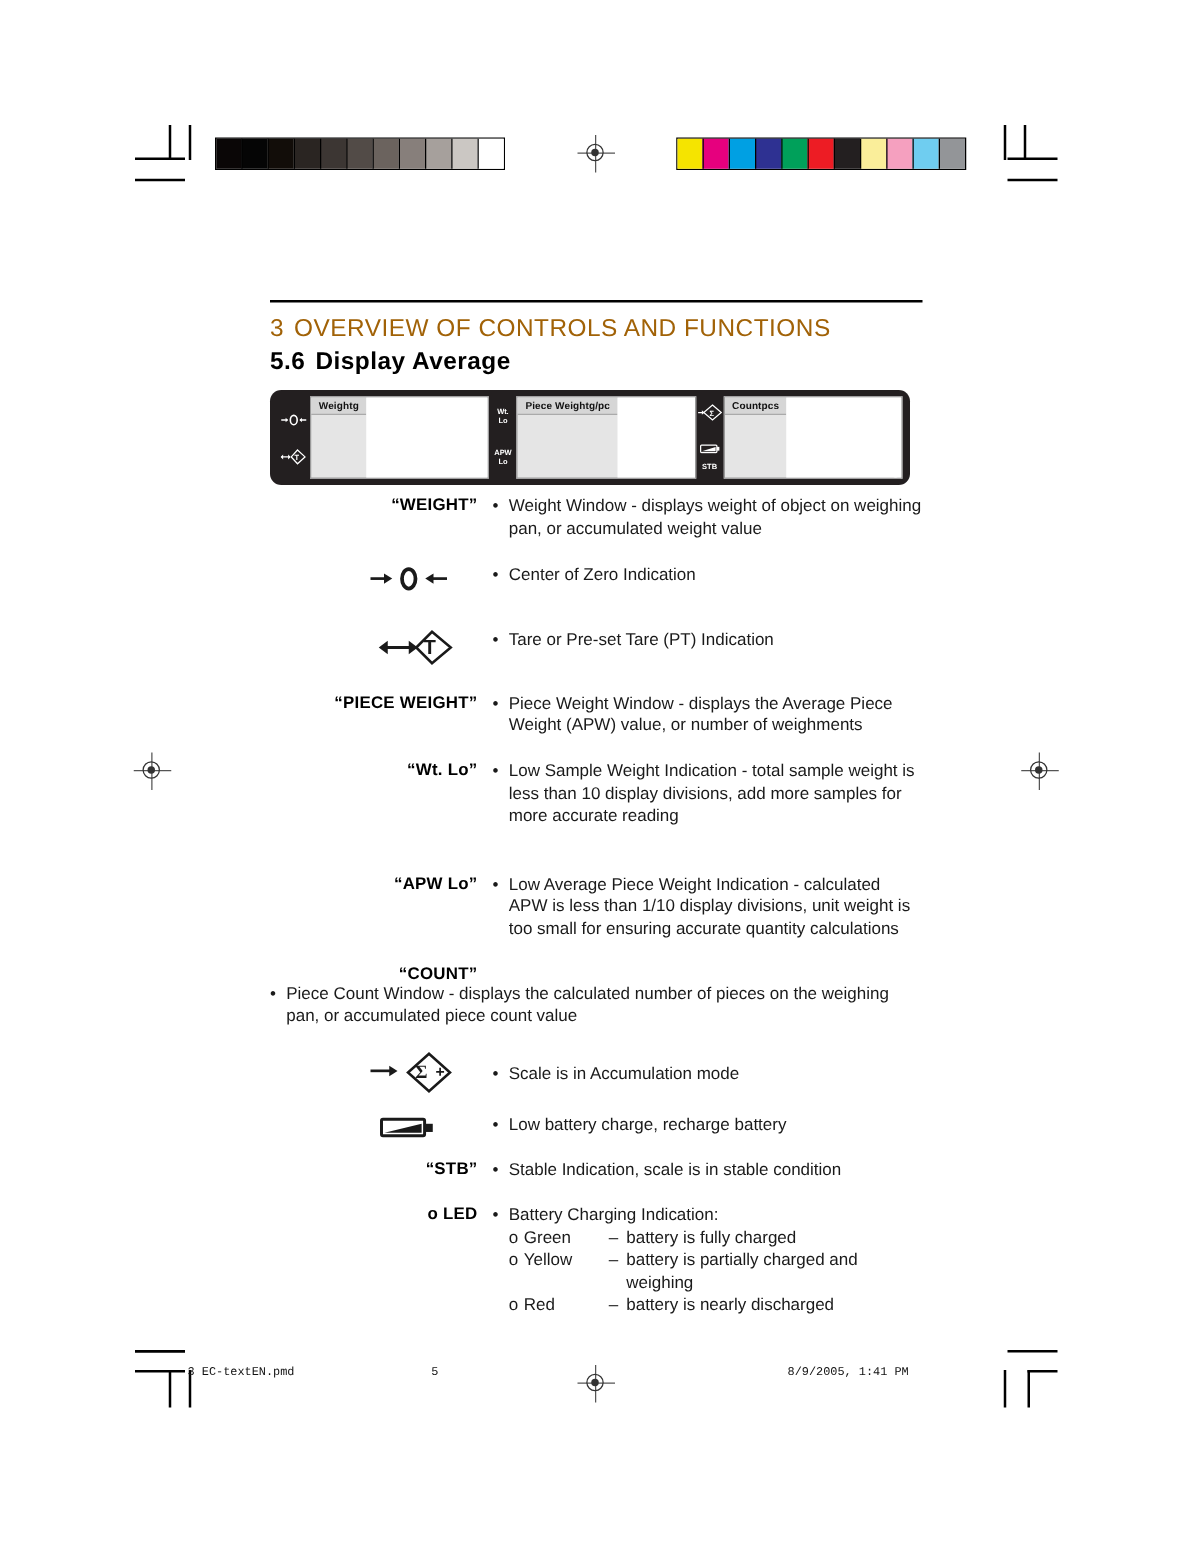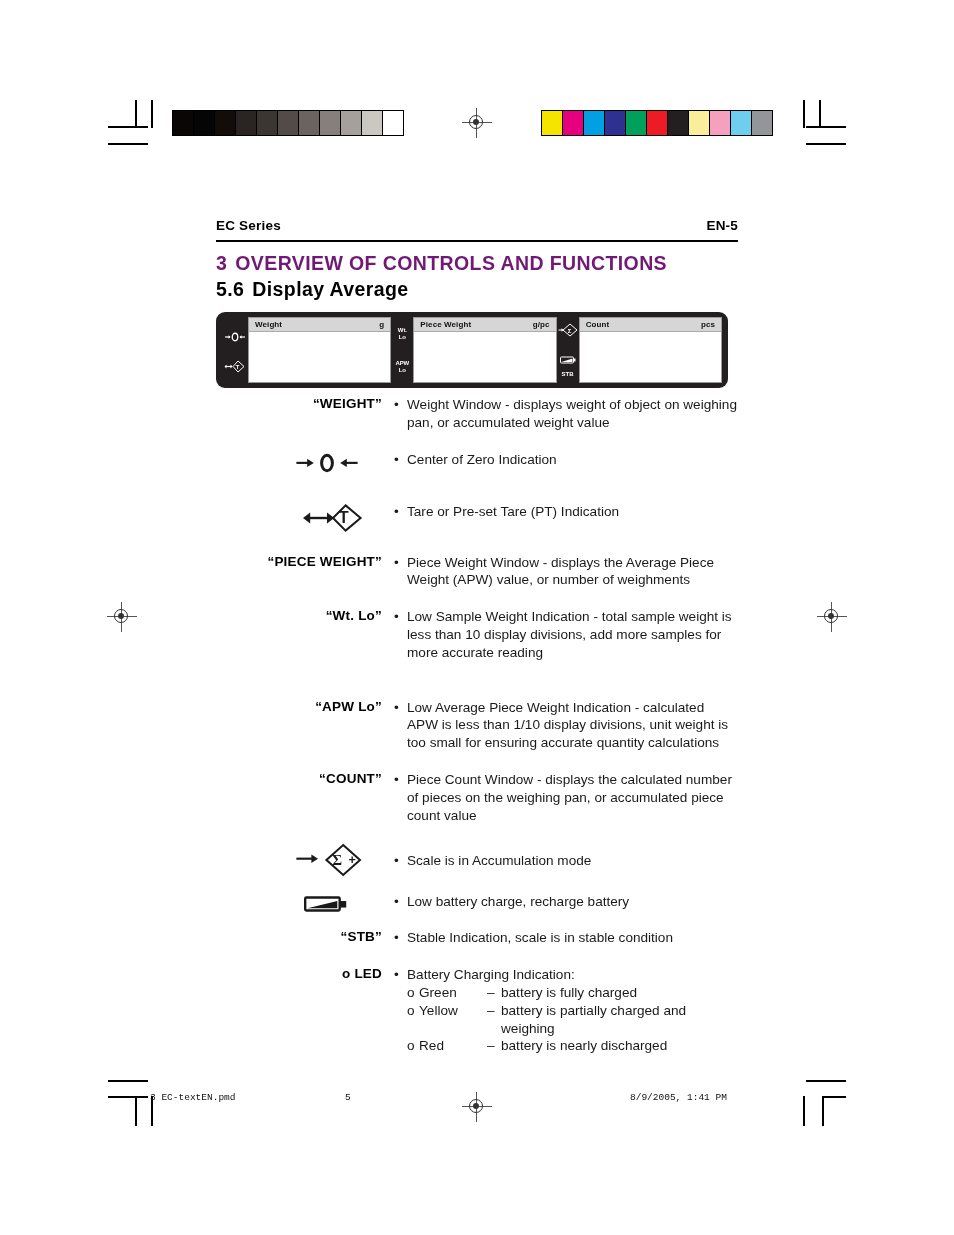"EC Series" div.running-head { html: <div> <span>EC Series</span> <span>EN-5</span> </div> -> none }
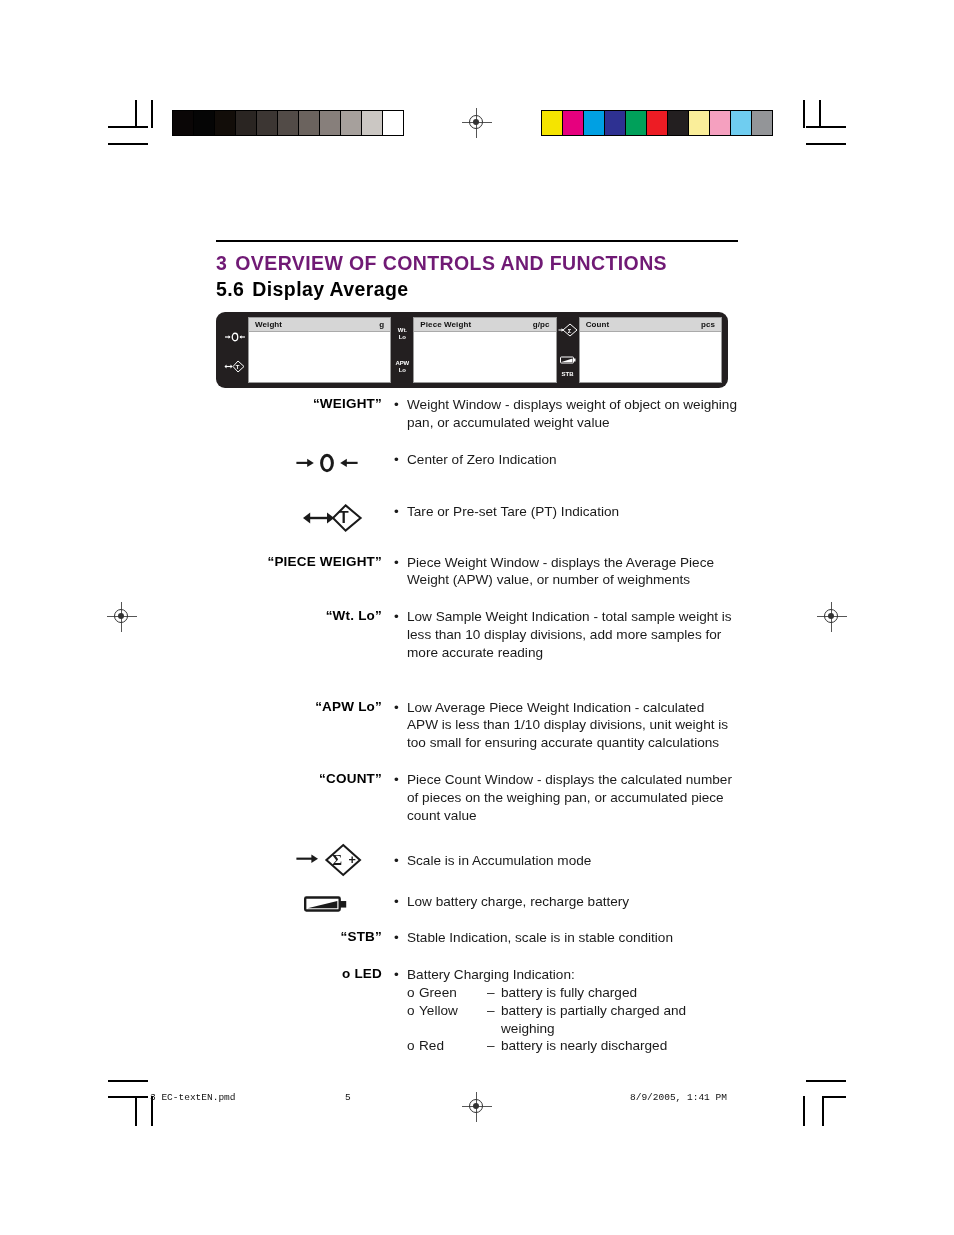"3 OVERVIEW OF CONTROLS AND" .sec-title { color: #701a75 -> #a16207; font-weight: bold -> normal }
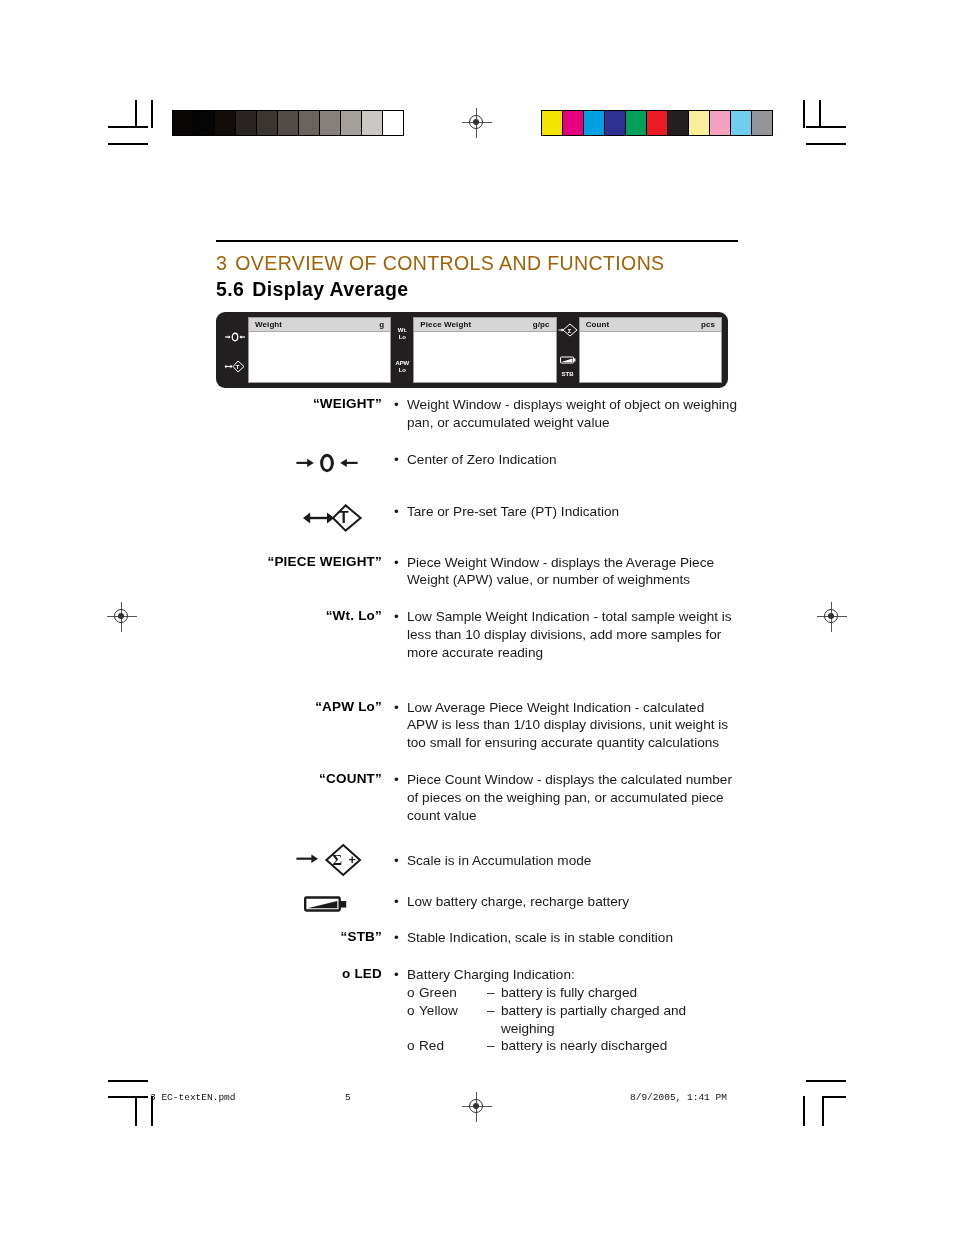"Weight" .lcd-window { background: #ec4899 -> #e5e5e5; flex-direction: column -> row }
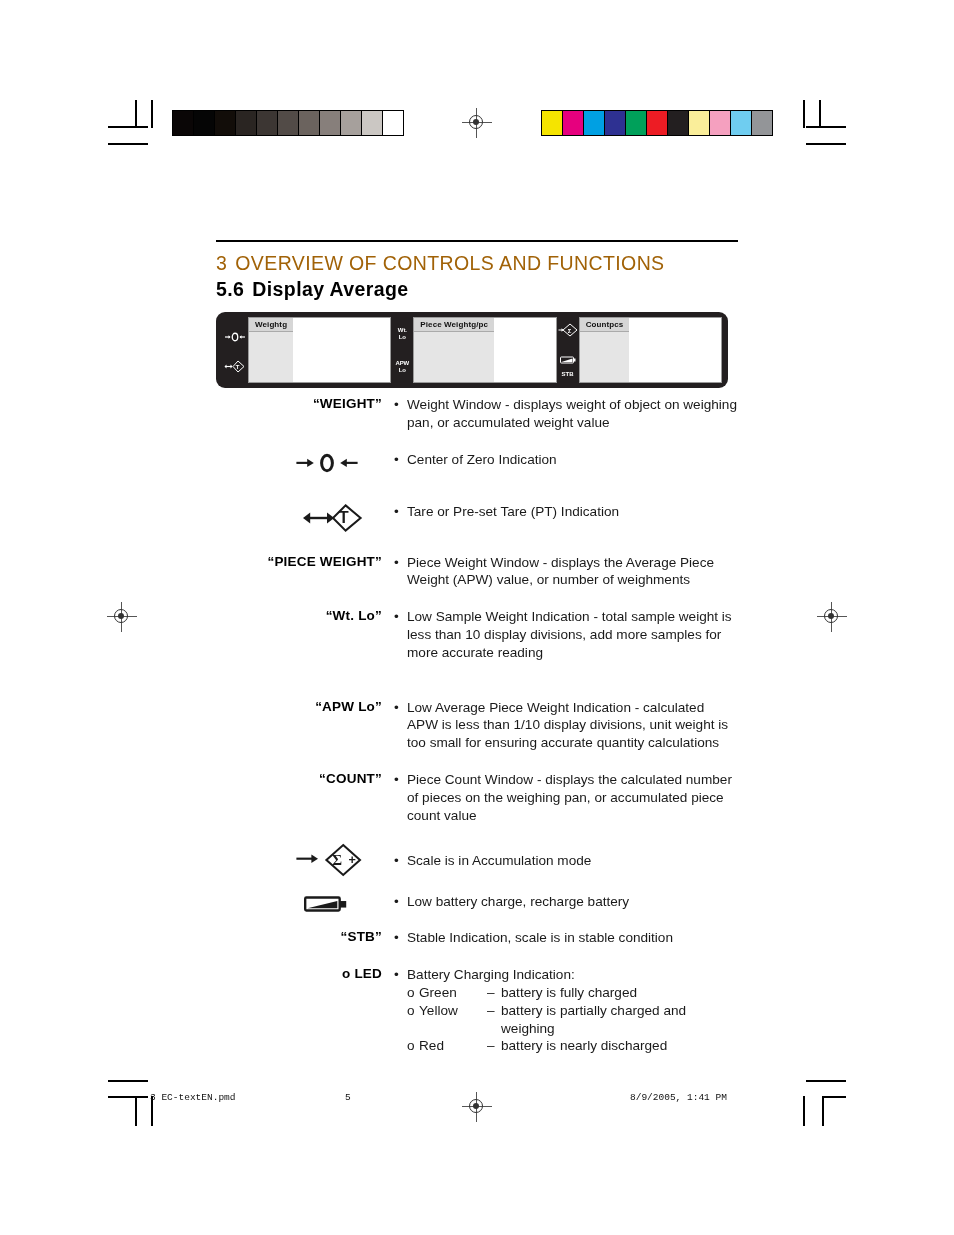"“COUNT”" div.drow { flex-direction: none -> column }
